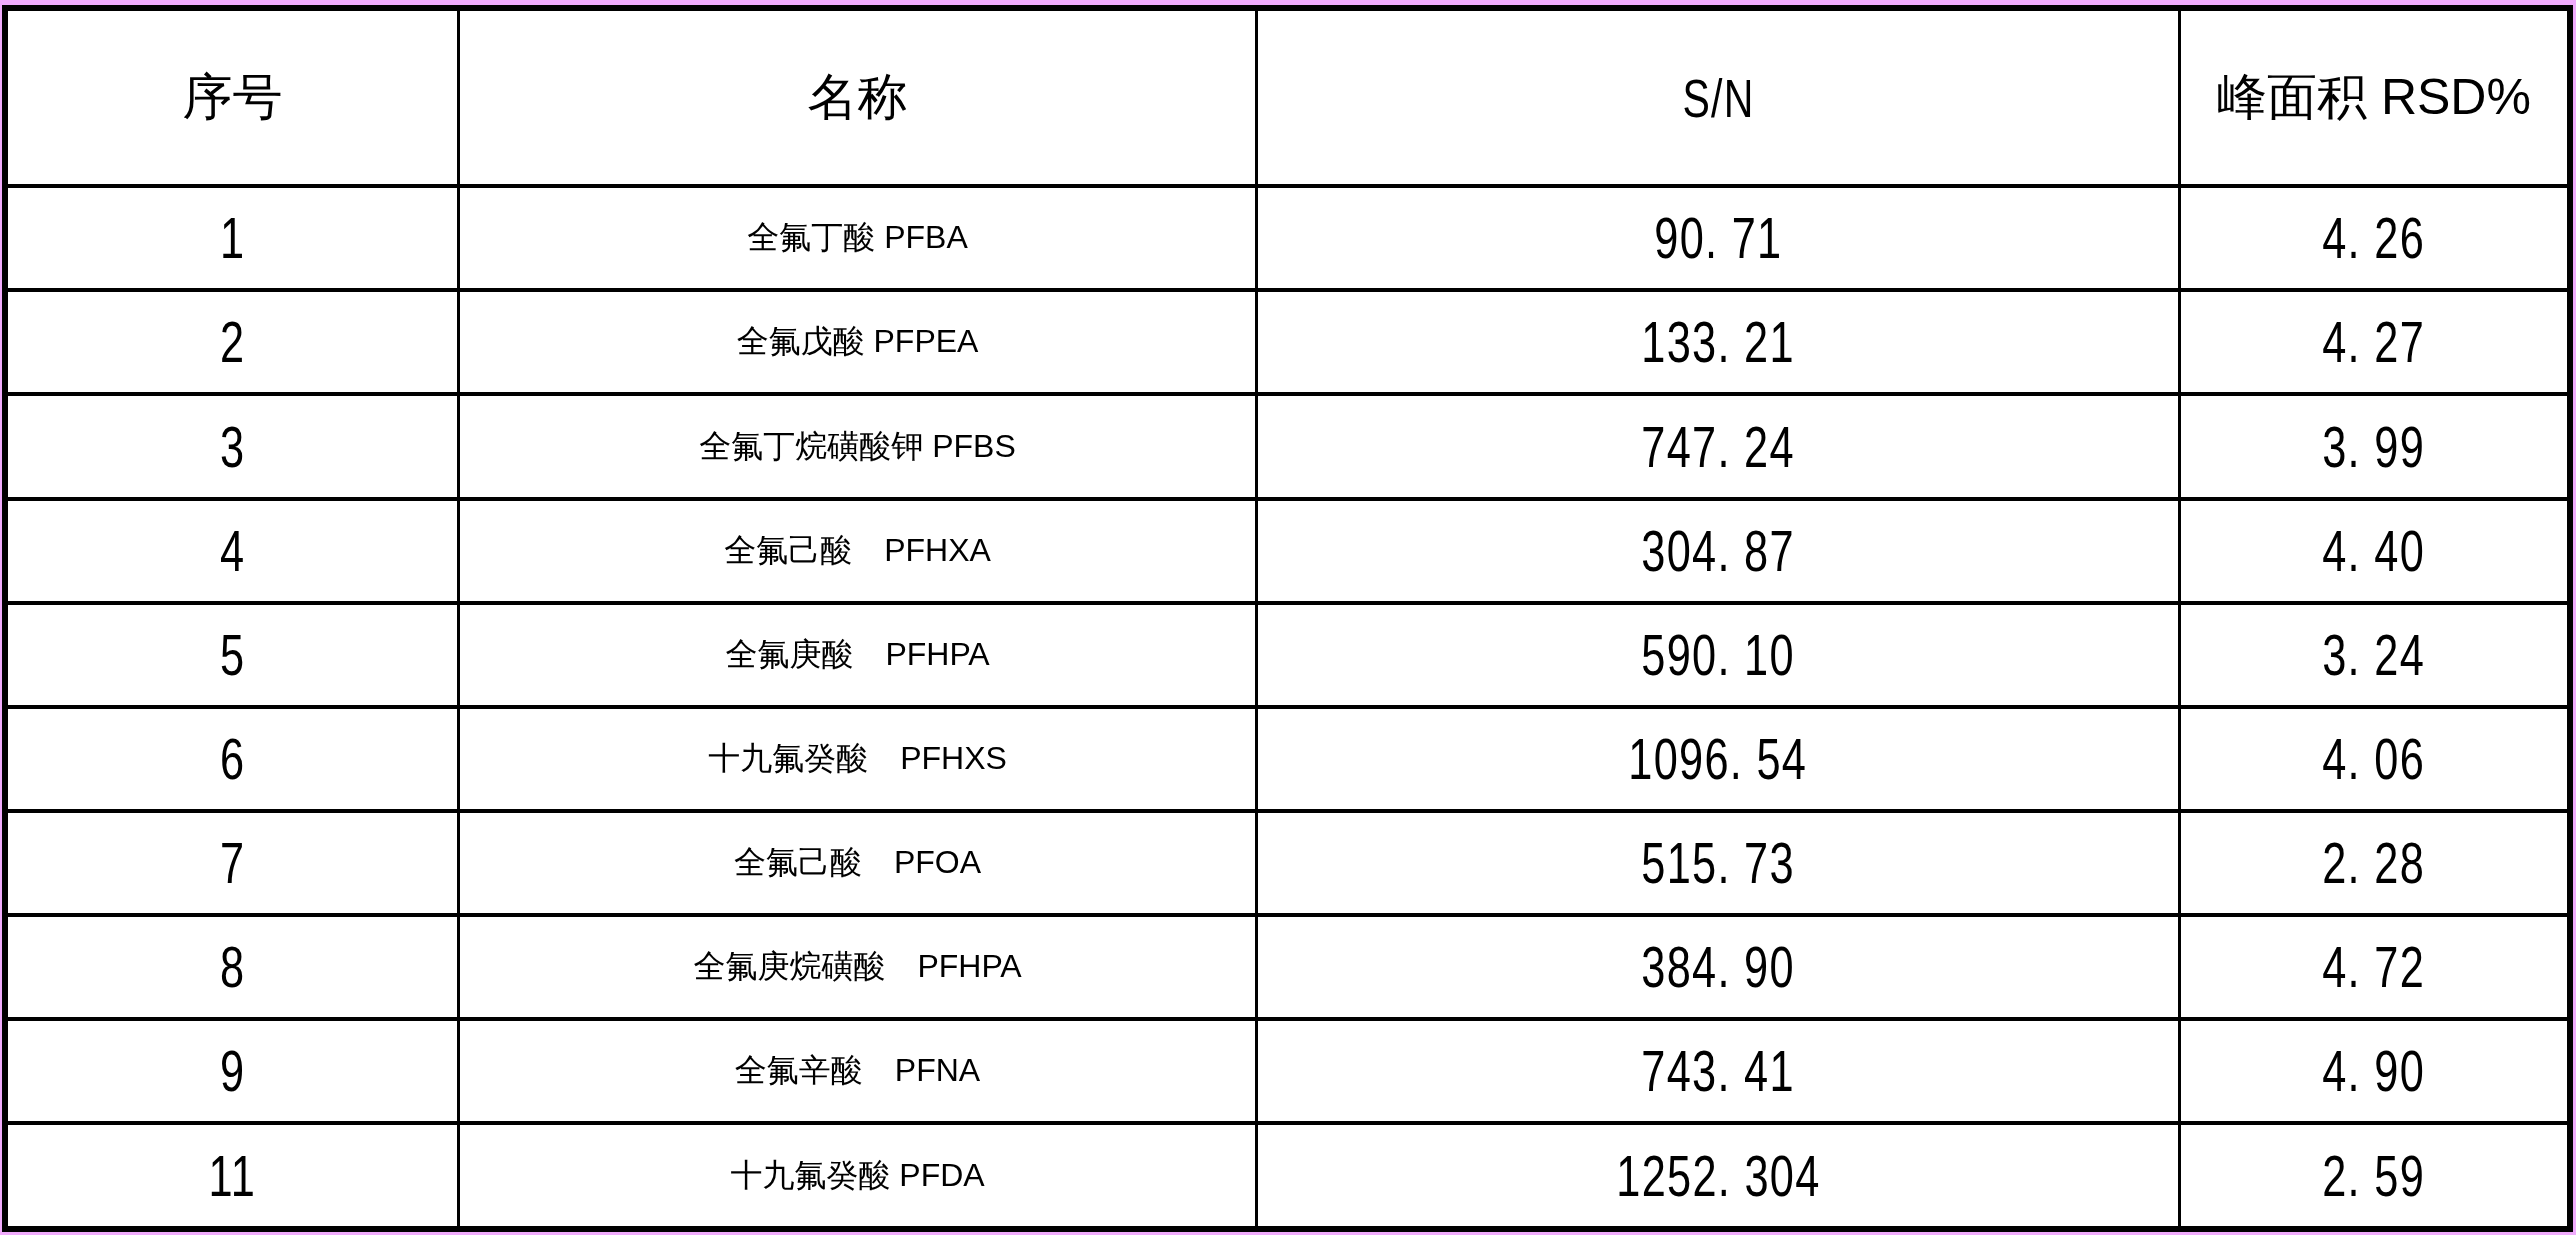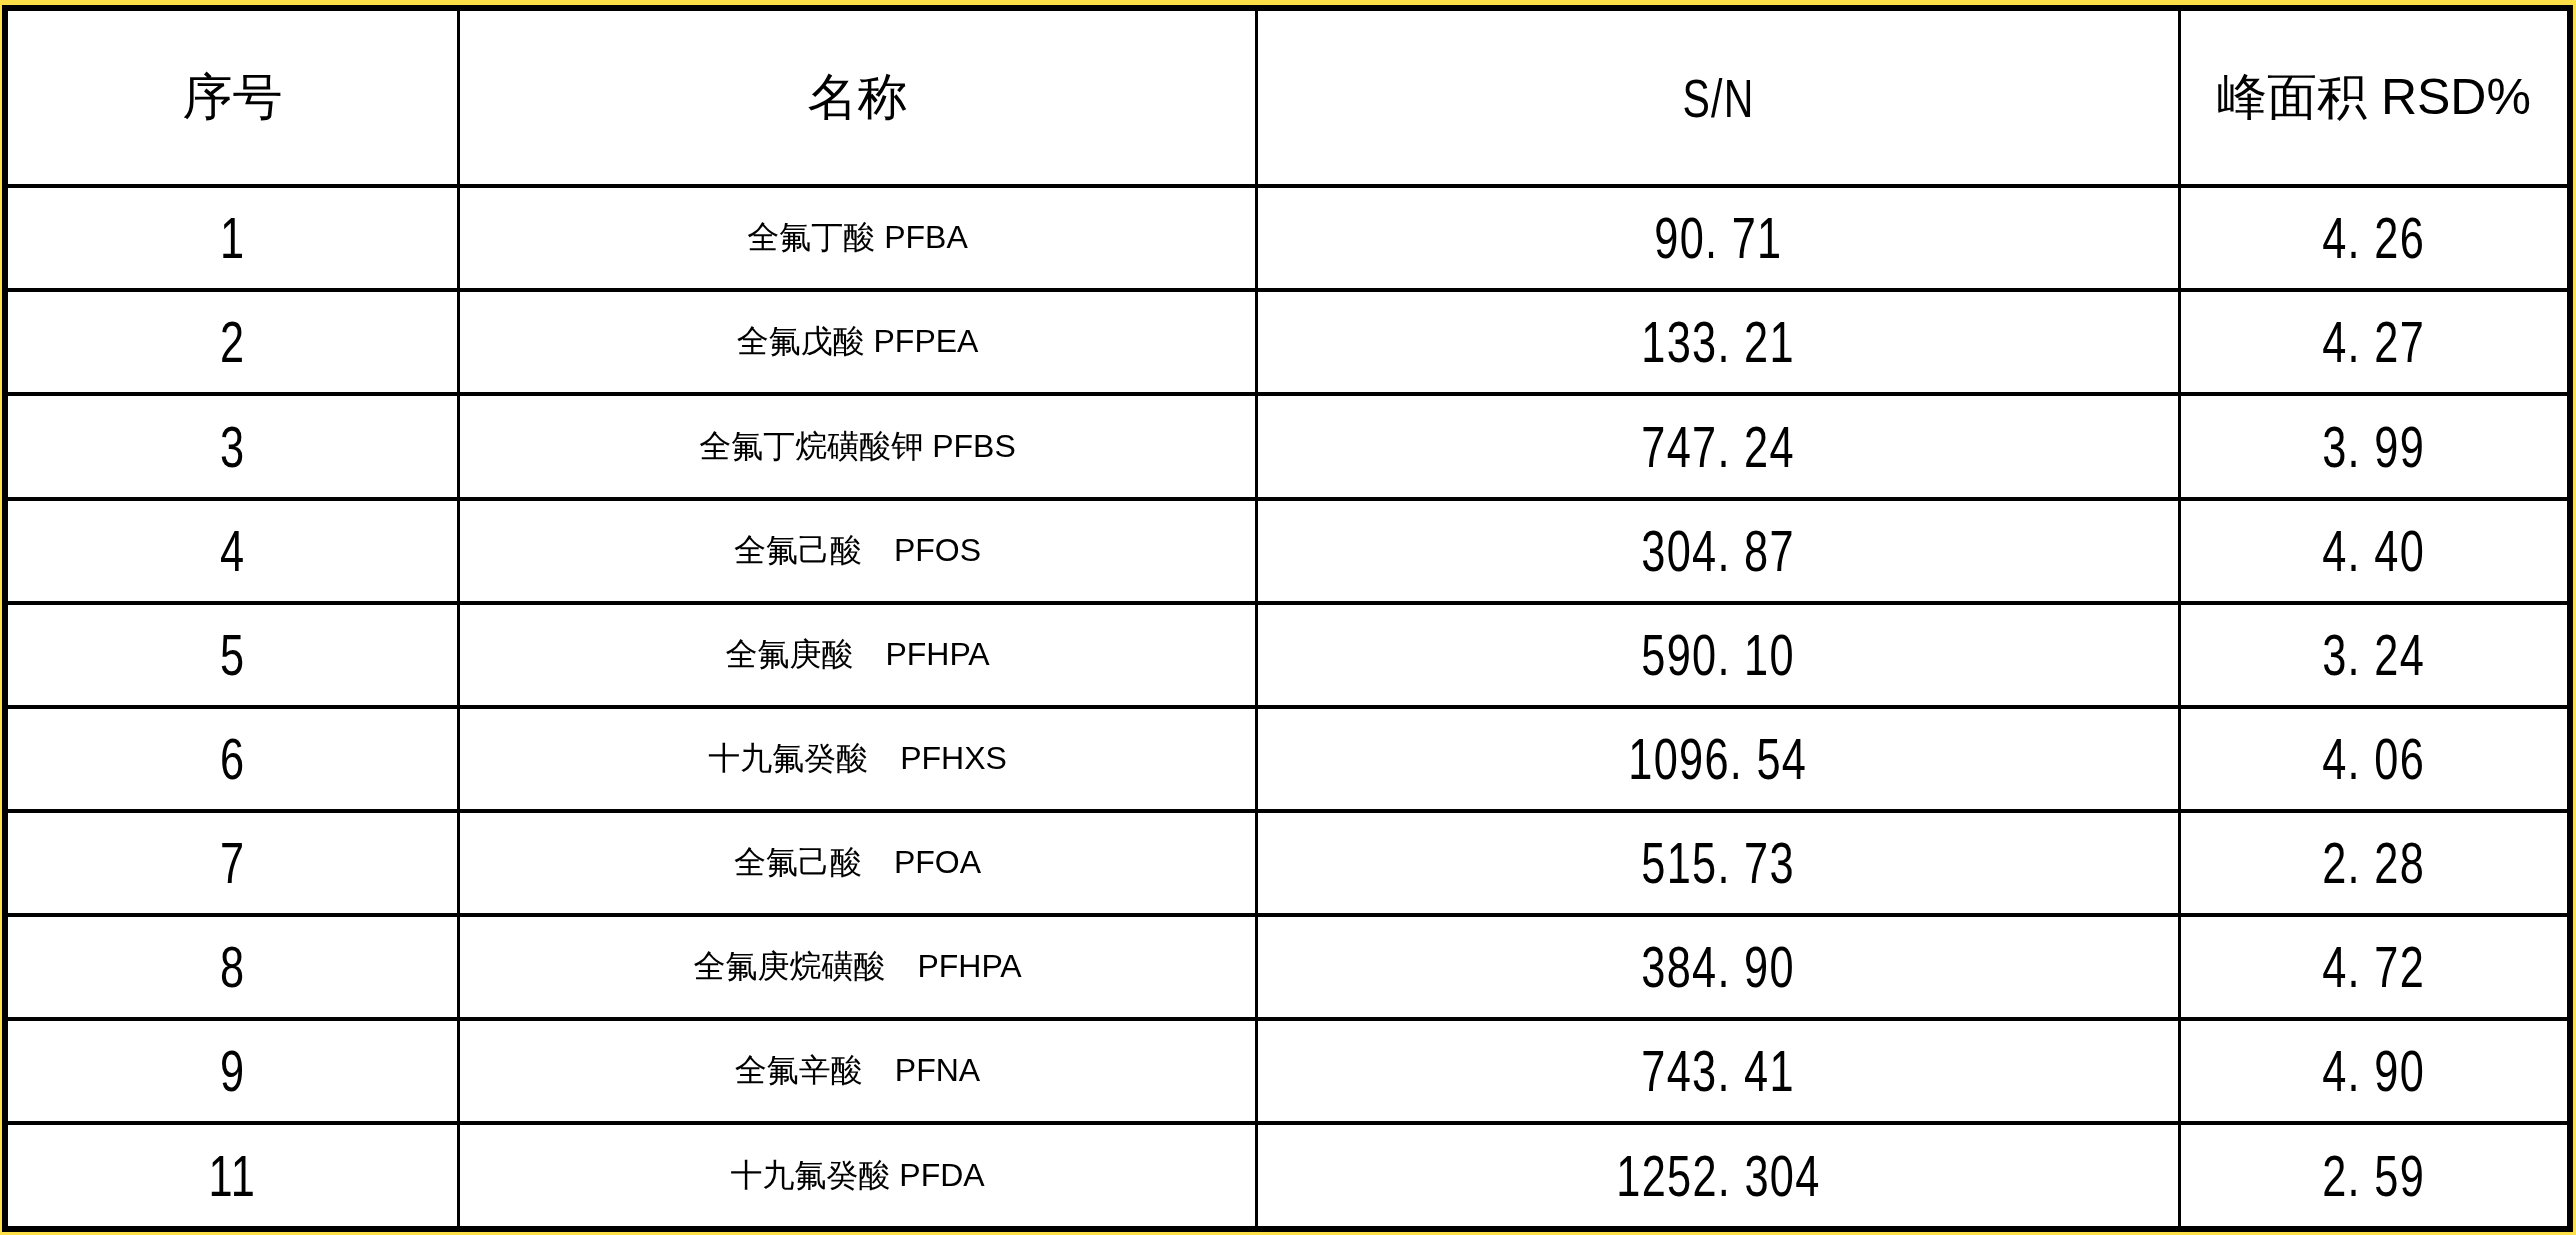"序号" .page { background: #fde047 -> #f0abfc }
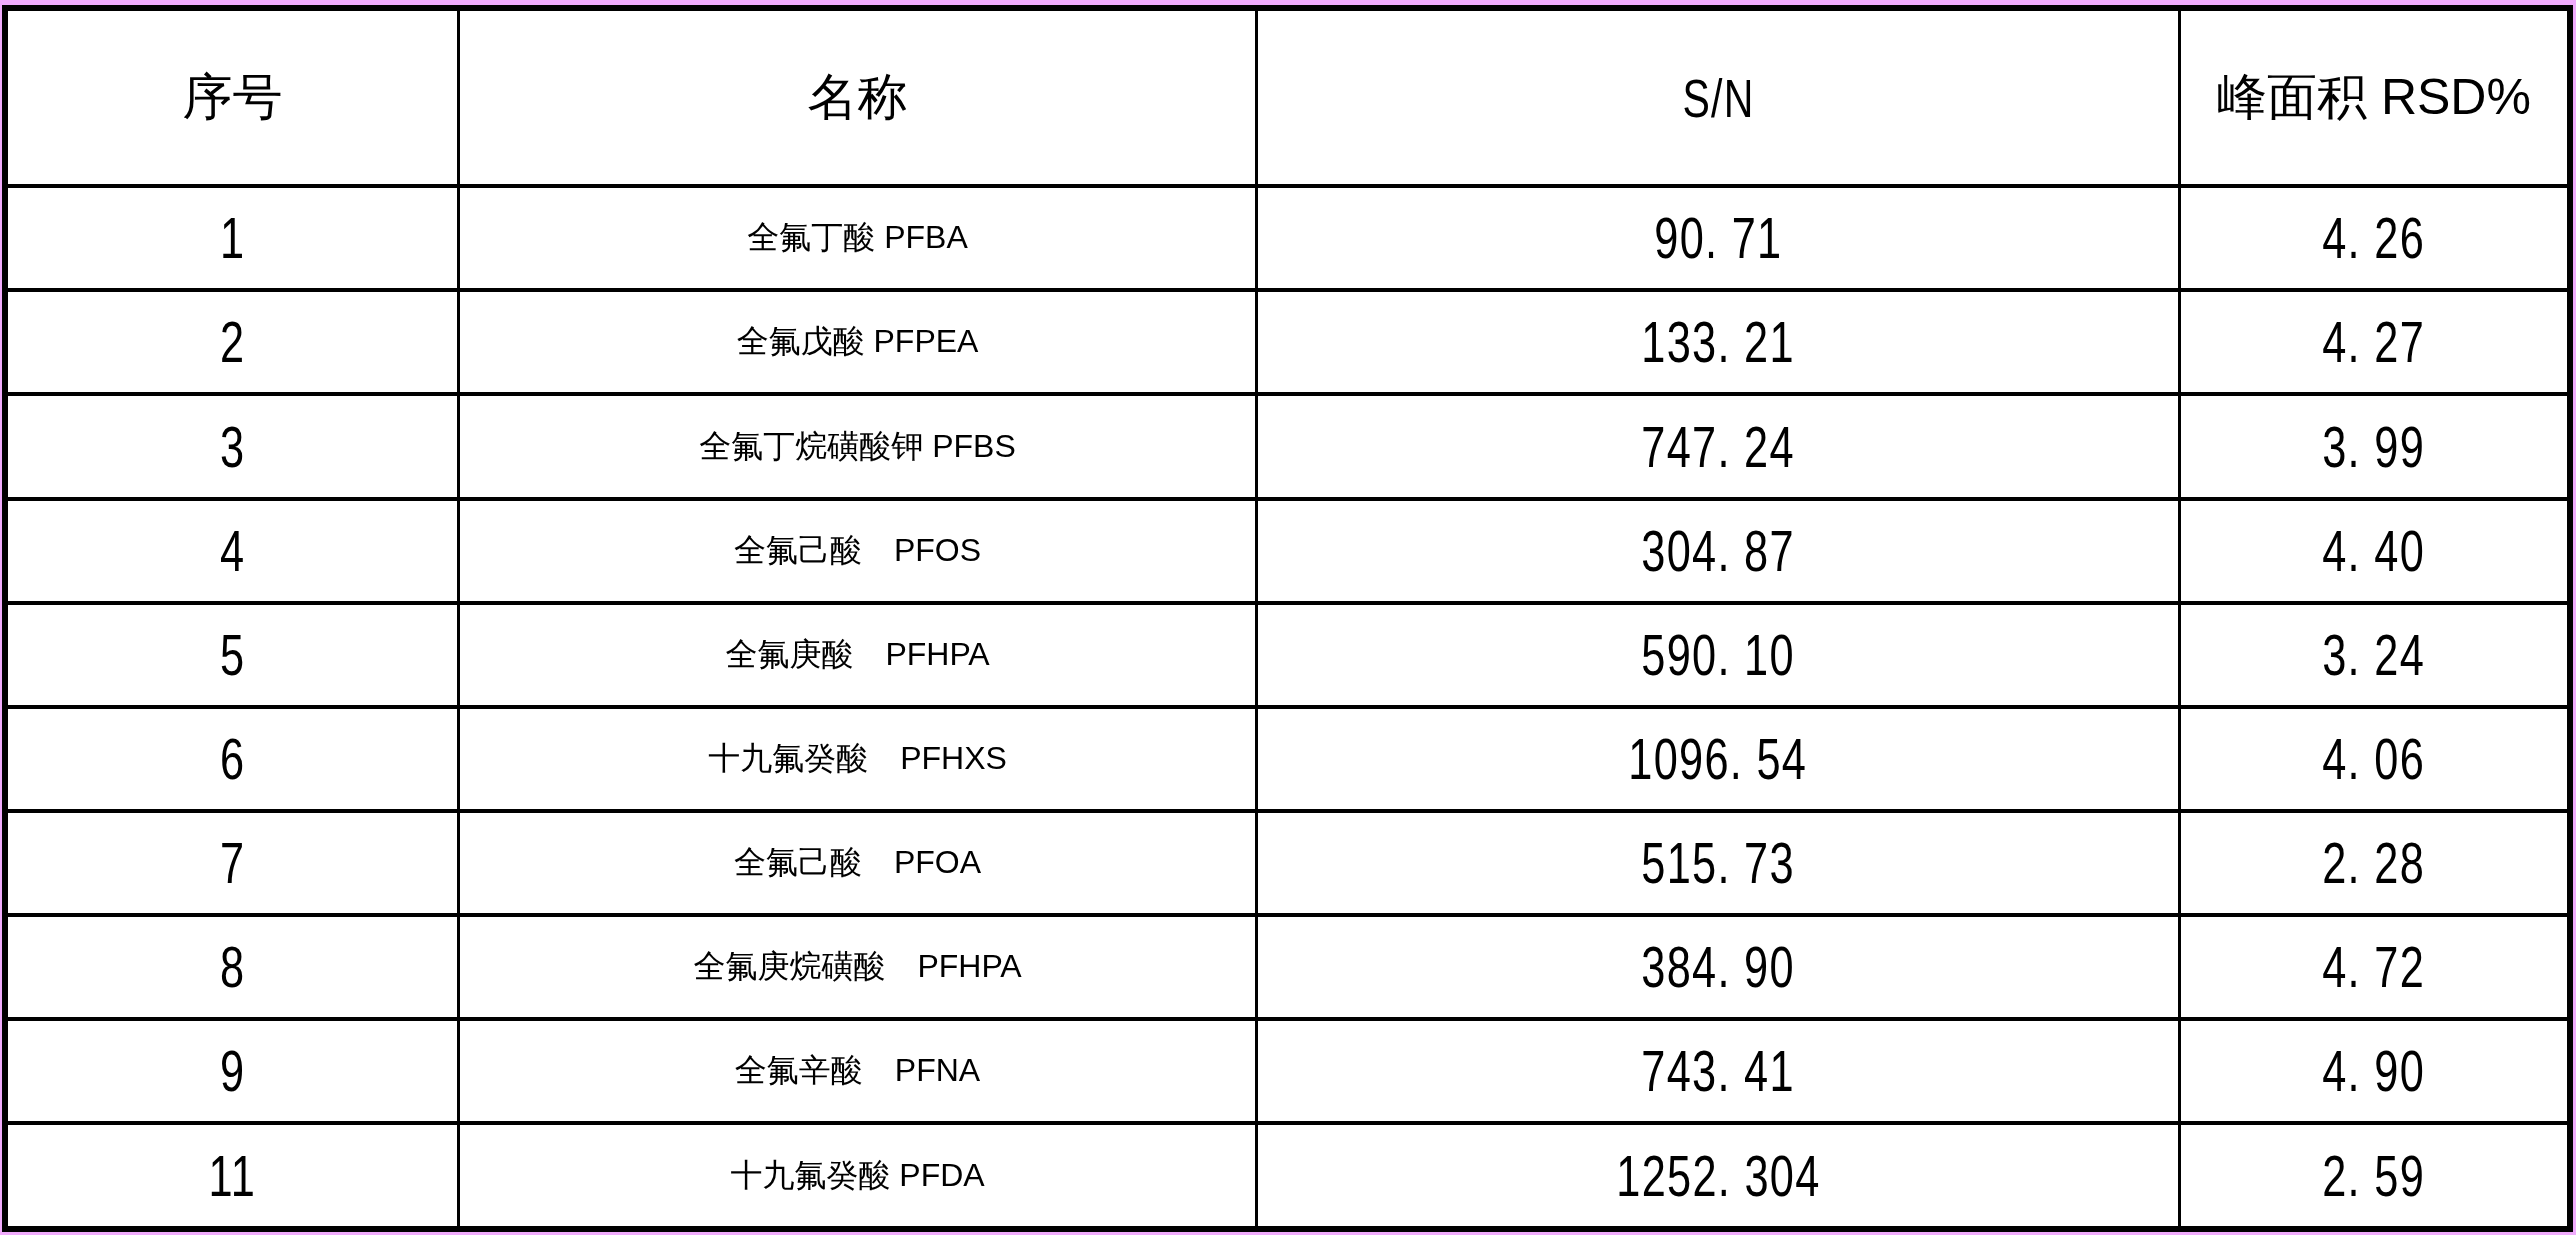"全氟己酸 PFOS" td.c-name { text: PFOS -> PFHXA }
